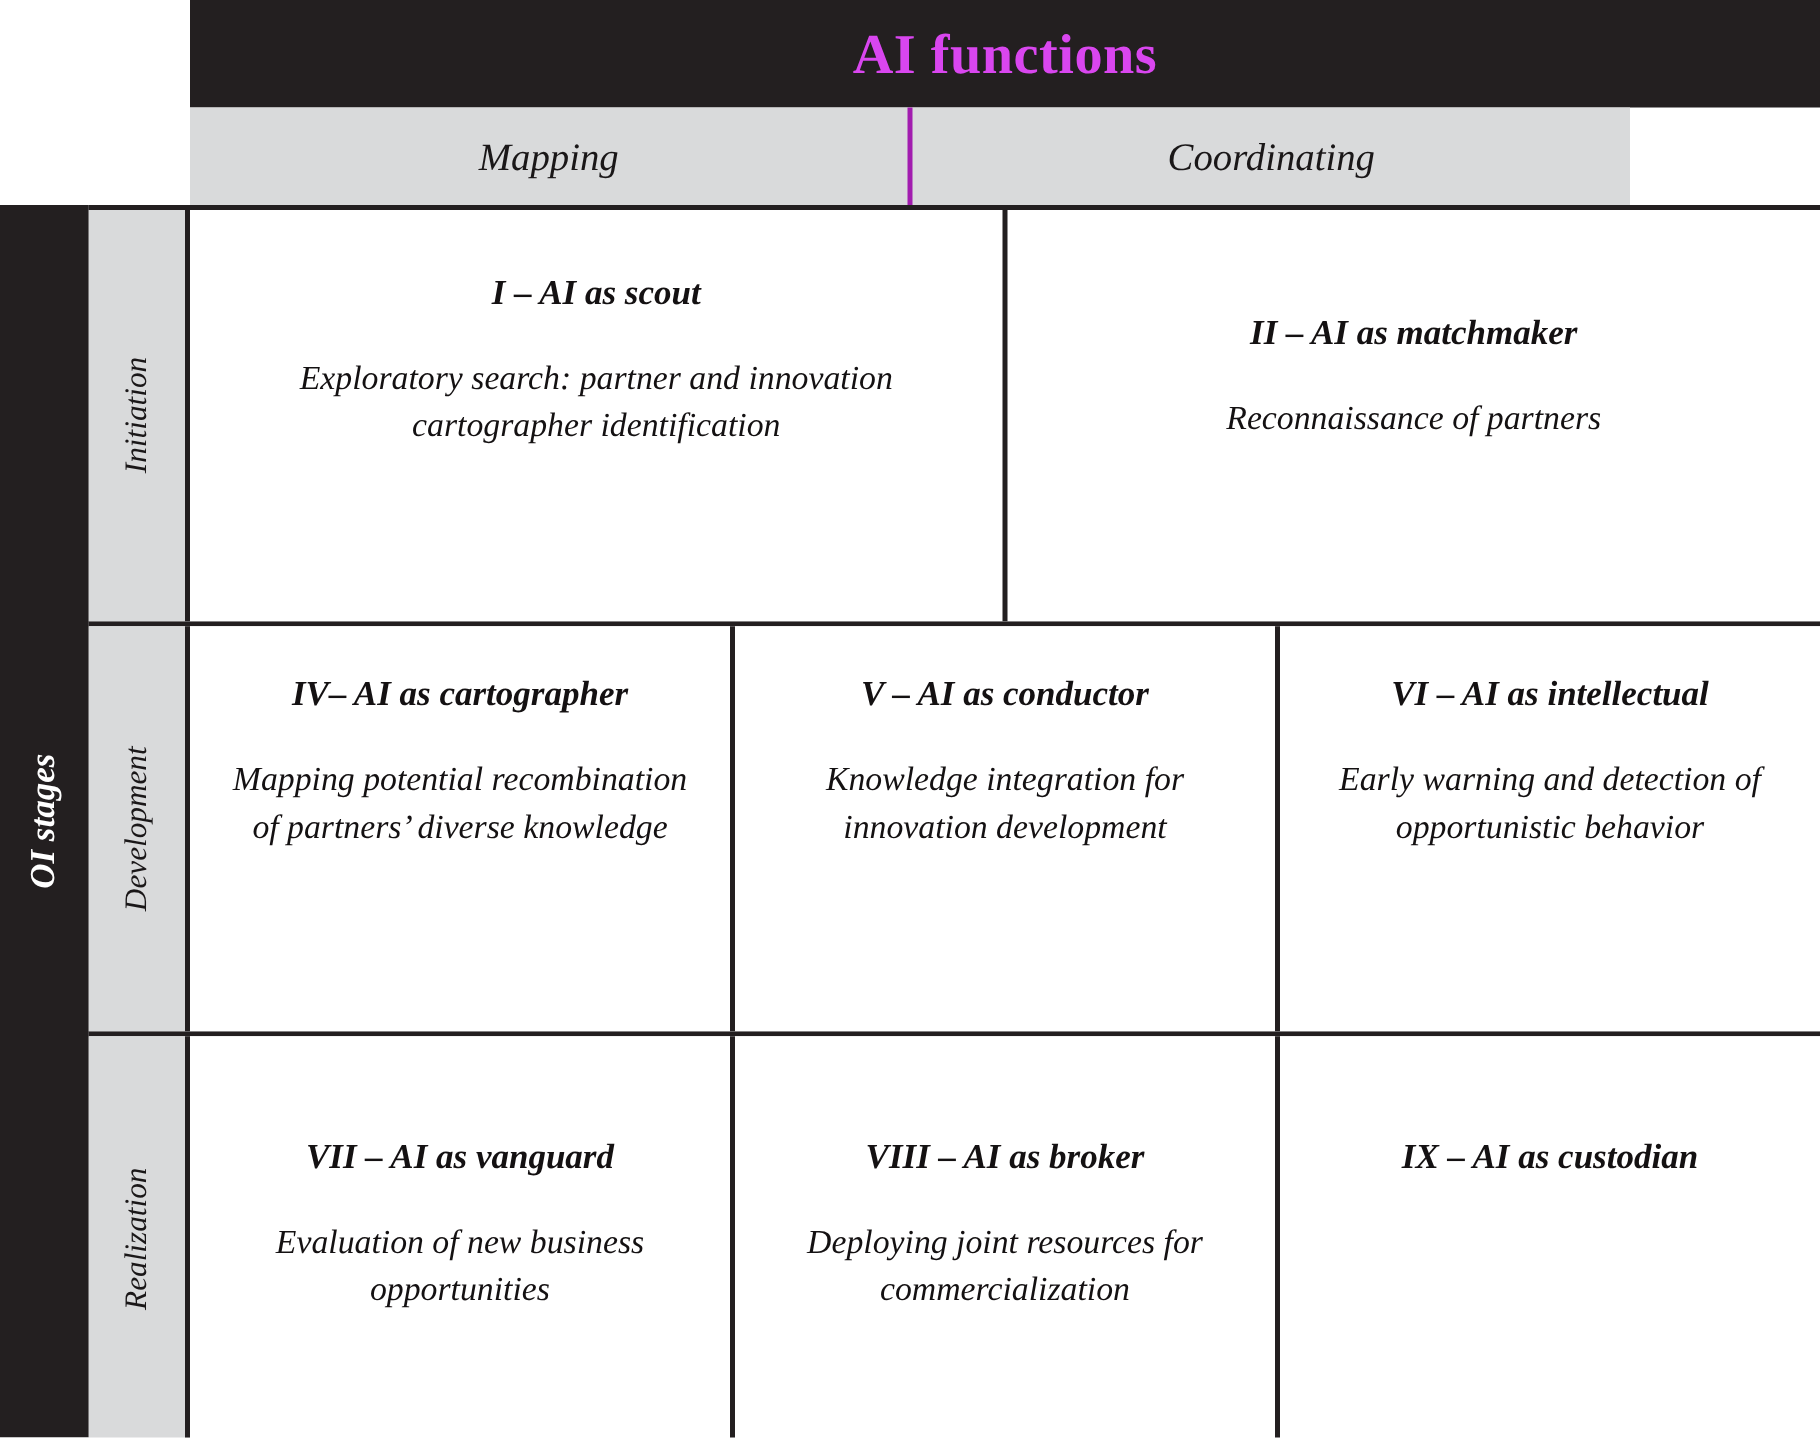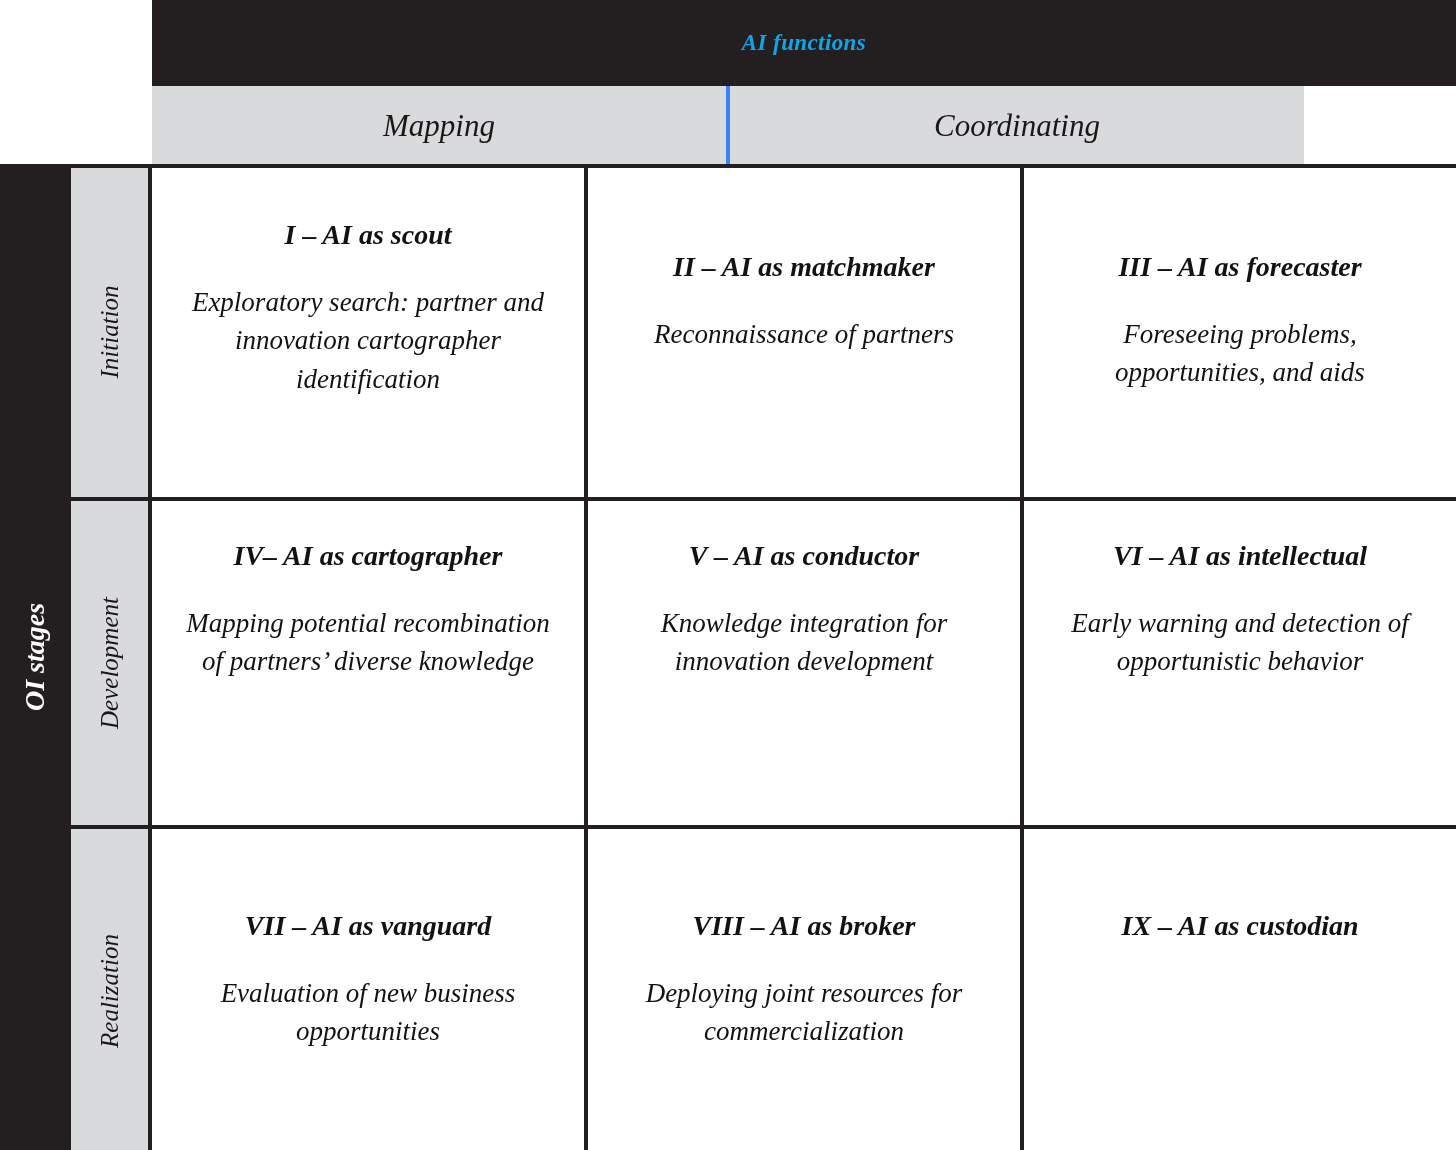"AI functions" .fn-band-title { color: #0ea5e9 -> #d946ef; font-size: 23px -> 45px; font-style: italic -> none }
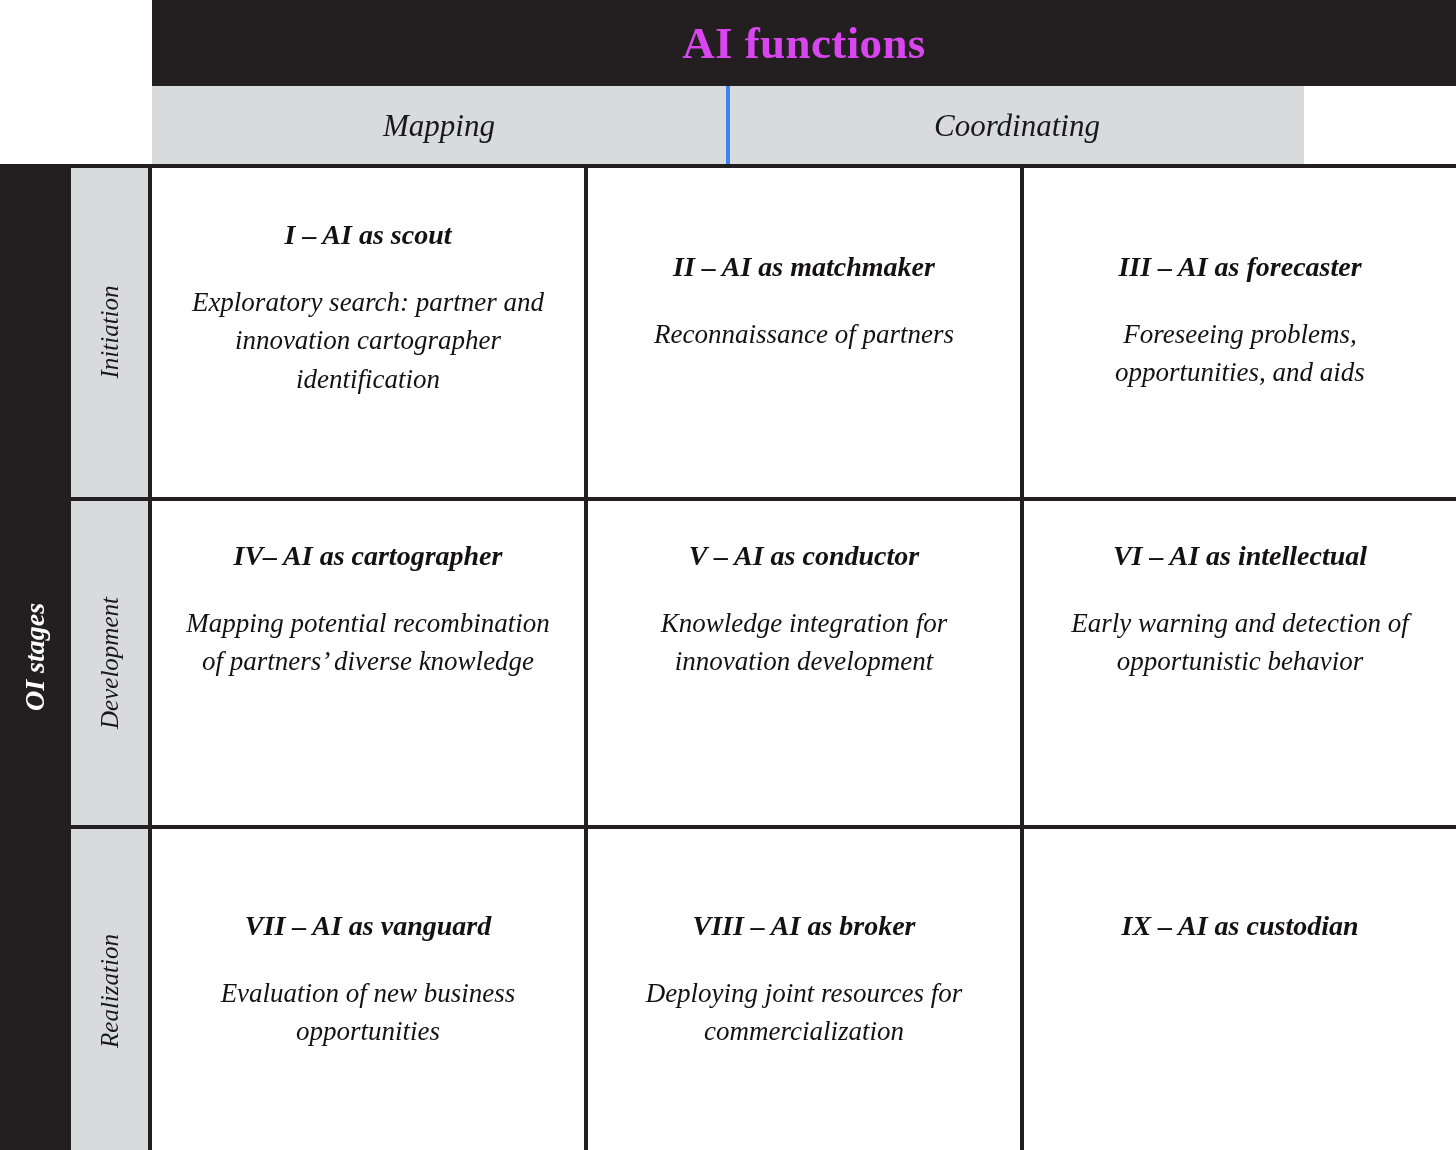"Coordinating" .fn-subcell + .fn-subcell { border-left: 4px solid #3b82f6 -> 4px solid #a21caf }
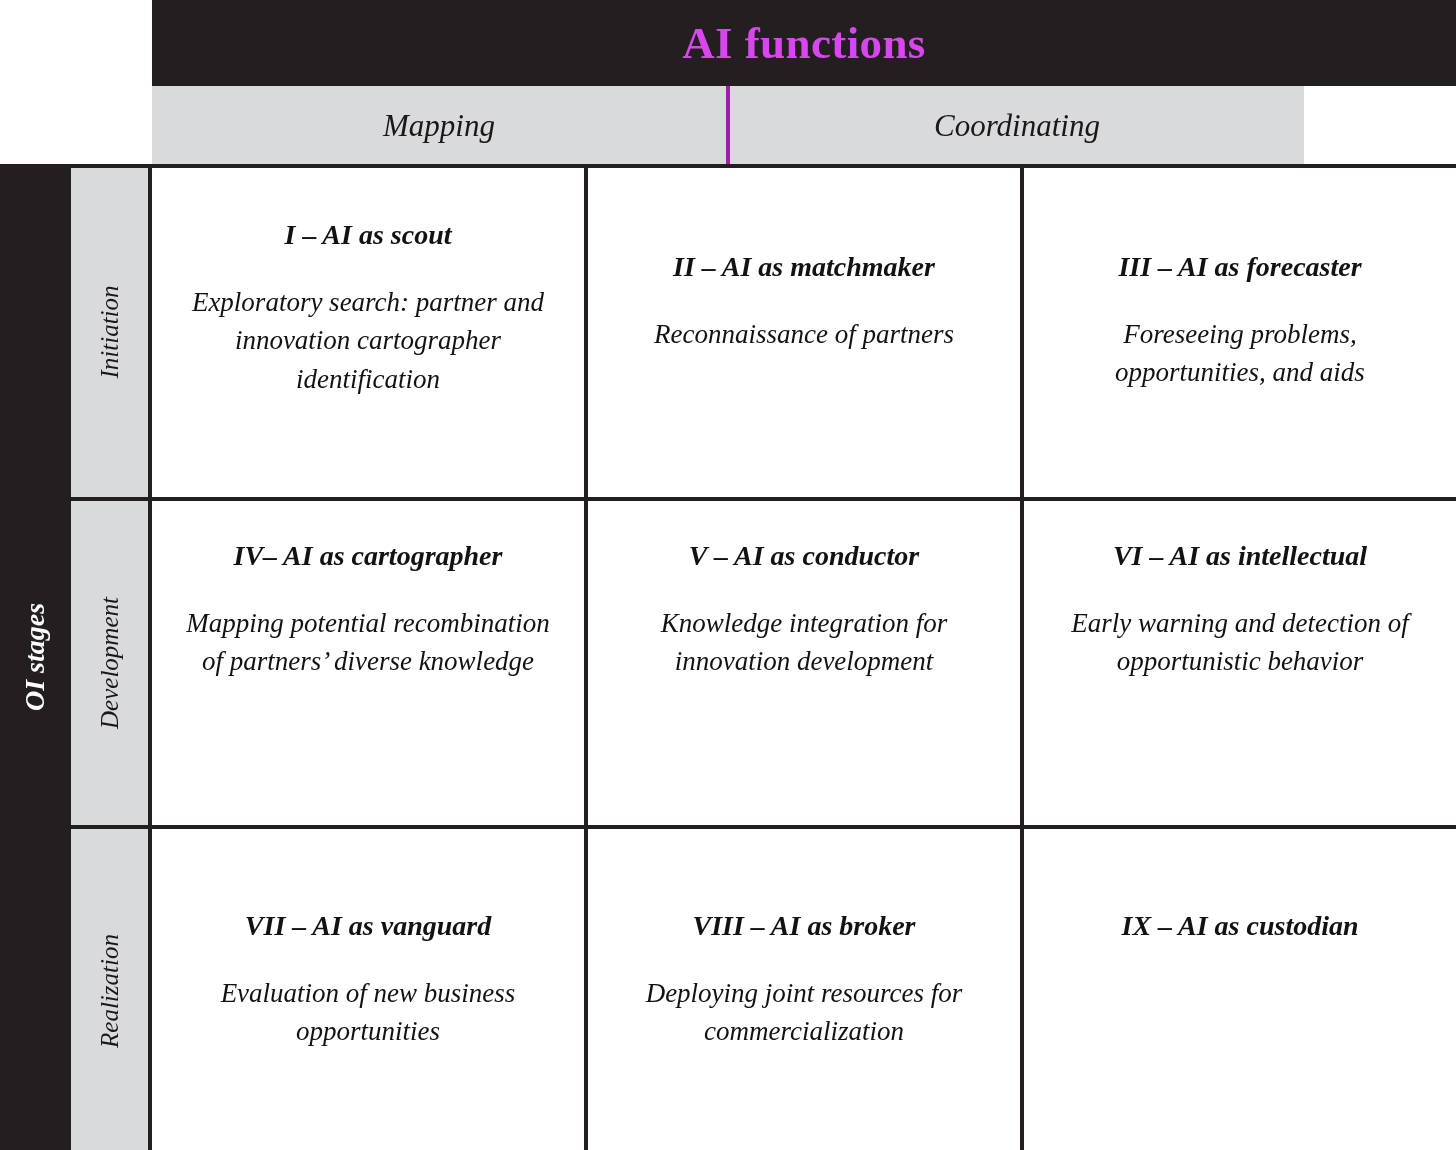"III – AI as forecaster" div.cell { html: <div> <p>III – AI as forecaster</p> <p>Foreseeing problems, opportunities, and aids</p> </div> -> none }
